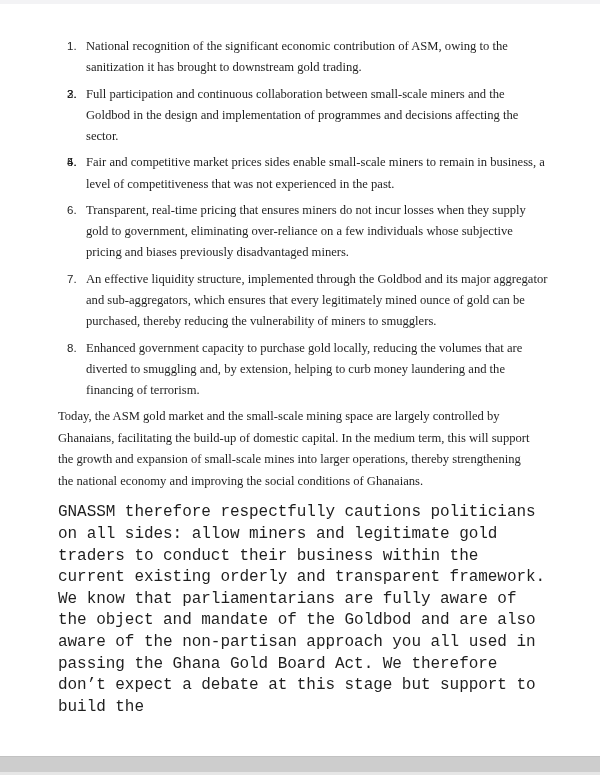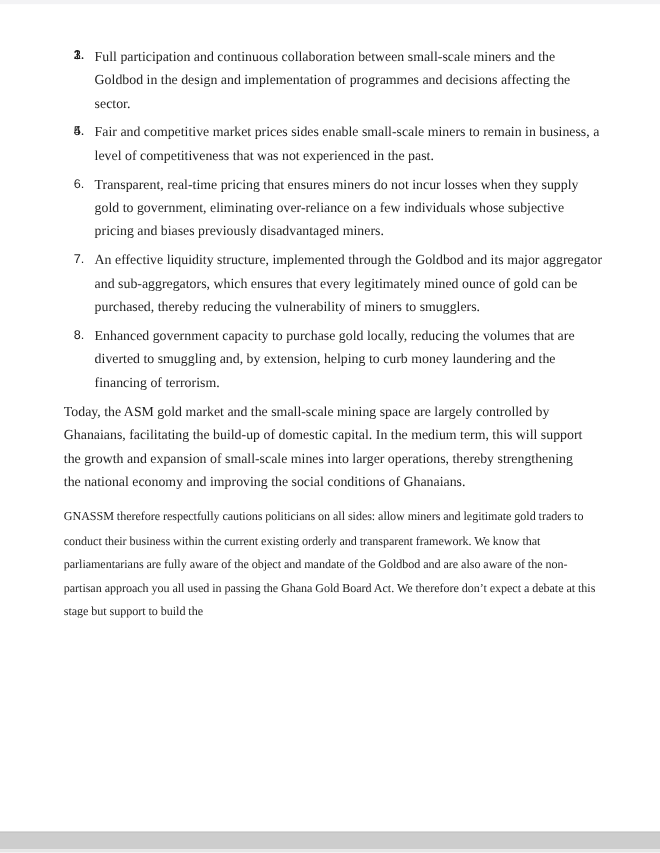"National recognition of the significant" span { html: none -> <span>National recognition of the significant economic contribution of ASM, owing to the sanitization it has brought to downstream gold trading.</span> }
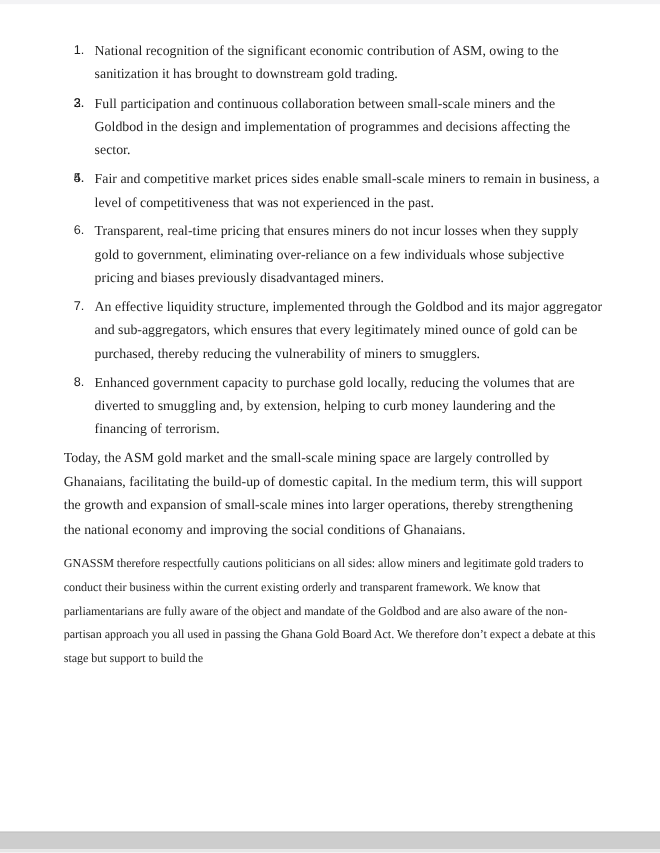"GNASSM therefore respectfully cautions" p.sans-para { font-family: Liberation Serif, serif -> Liberation Mono, monospace; font-size: 11px -> 16px }
